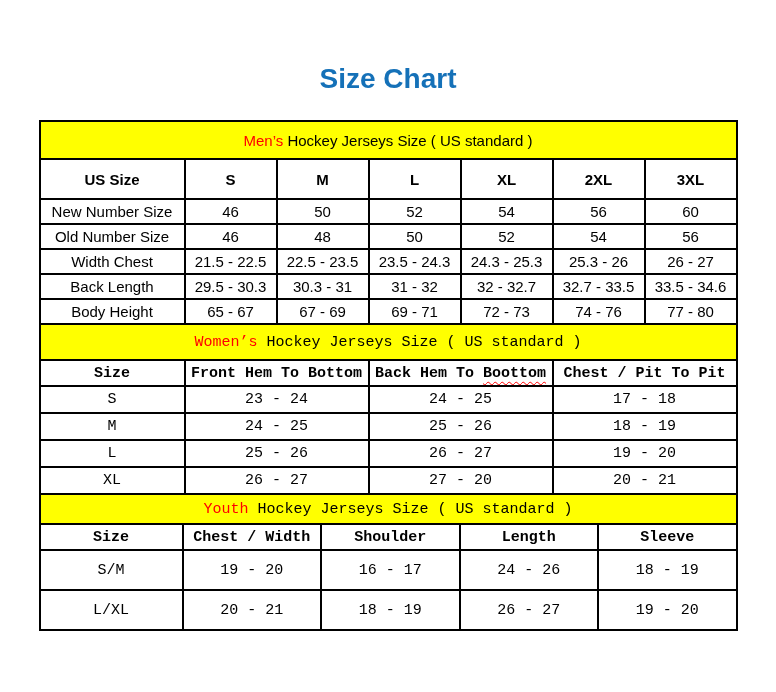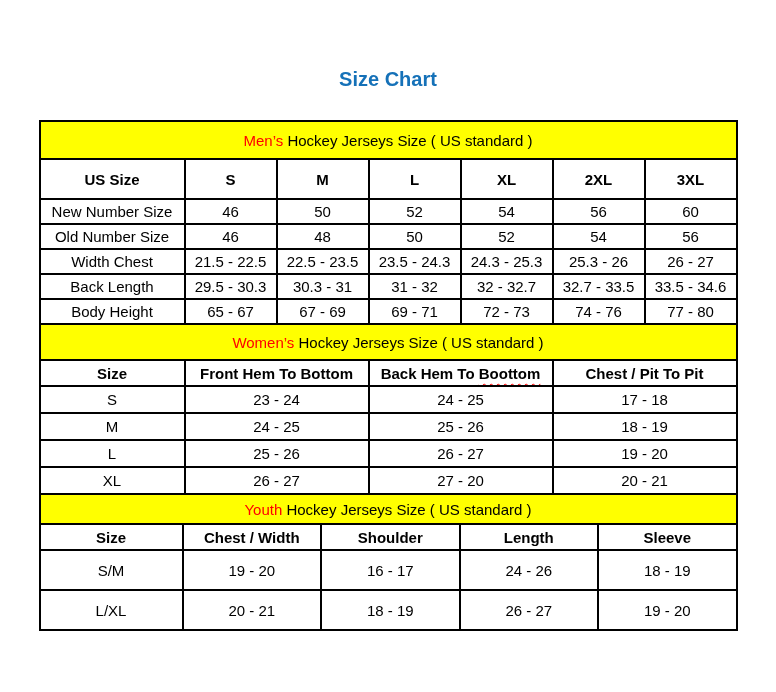"Size Chart" .title { font-size: 20px -> 28px }
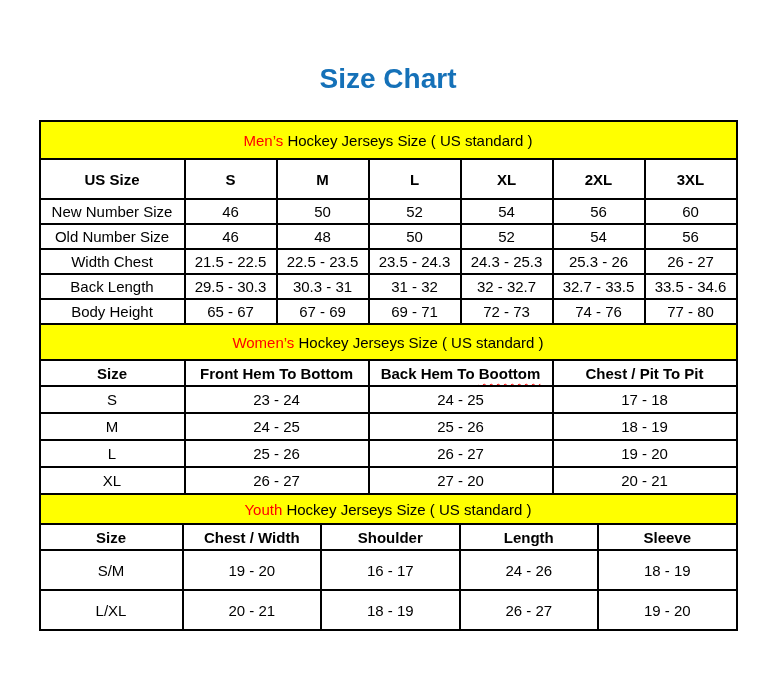"Women’s Hockey Jerseys Size (" table.tbl + table.tbl { font-family: none -> Liberation Mono, monospace }
